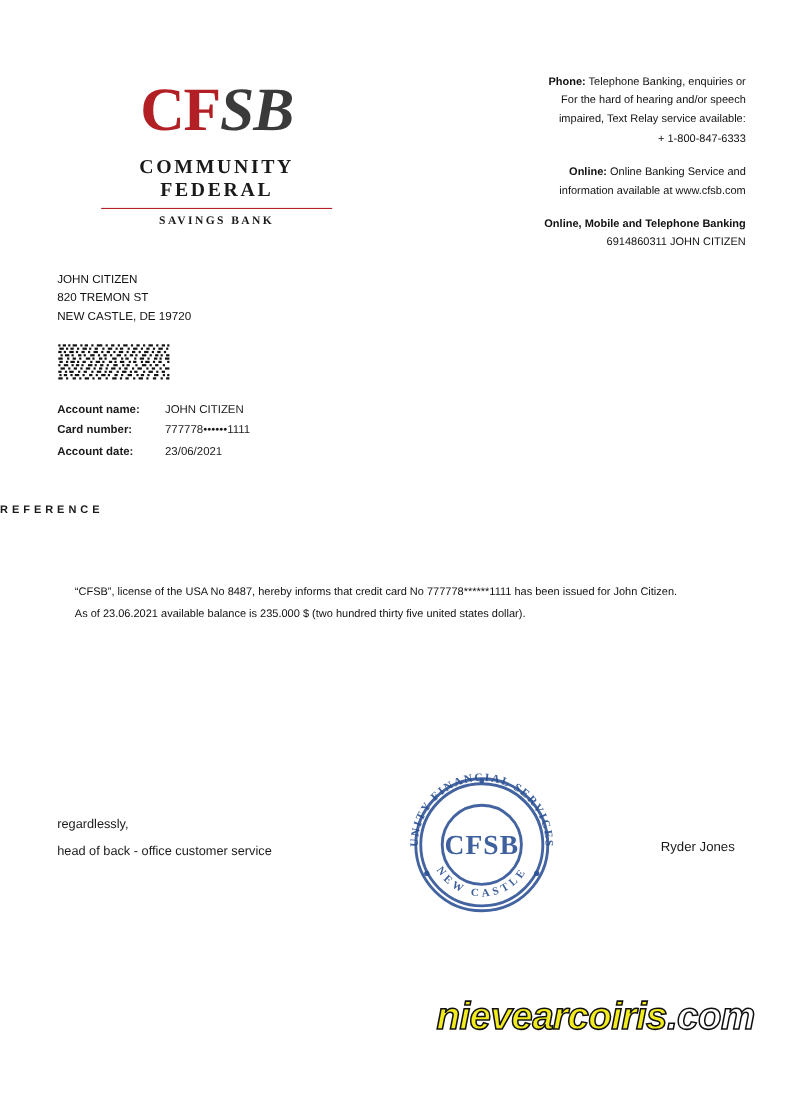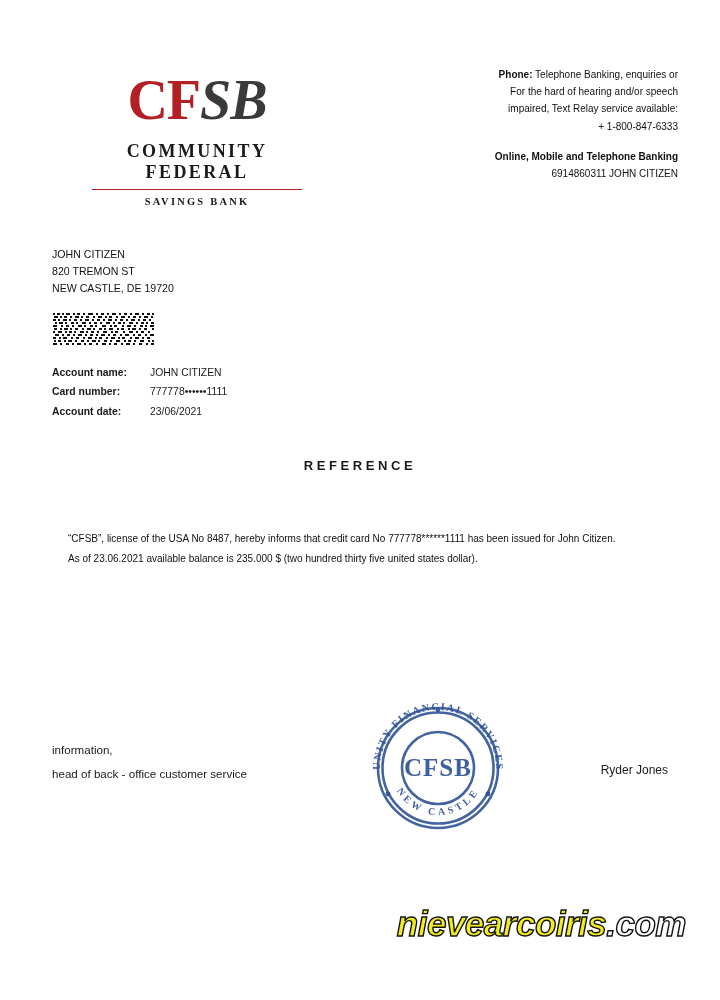"Online: Online Banking Service and" div.grp { html: none -> <div> <div><b>Online:</b> <span>Online Banking Service and</span></div> <div>information available at www.cfsb.com</div> </div> }
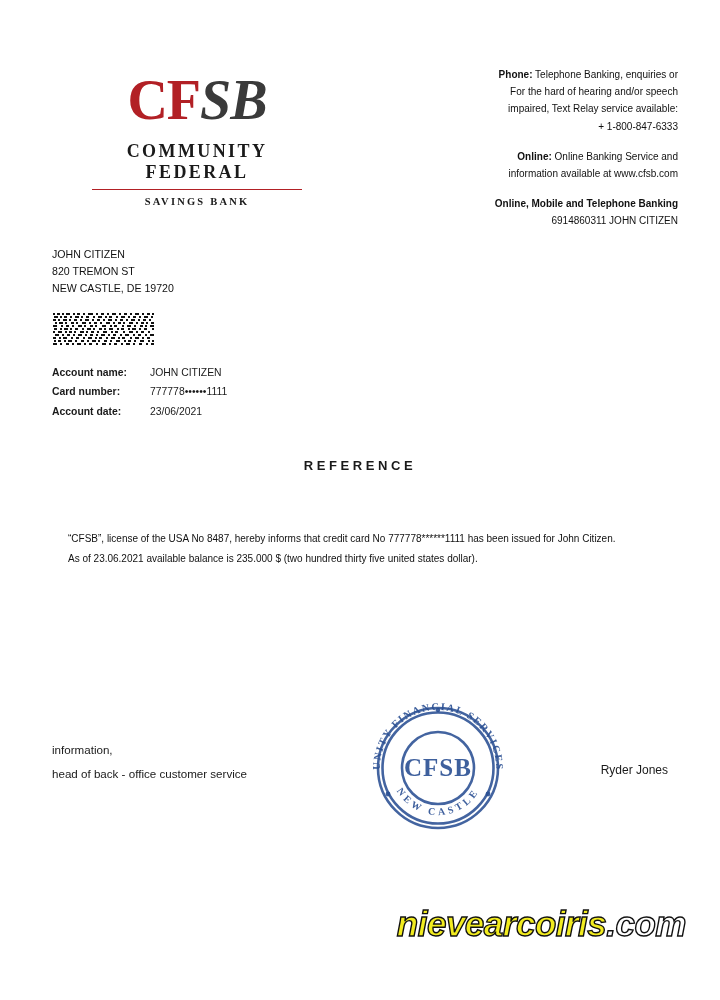"REFERENCE" .ref-title { font-size: 13px -> 10px; text-align: center -> left }
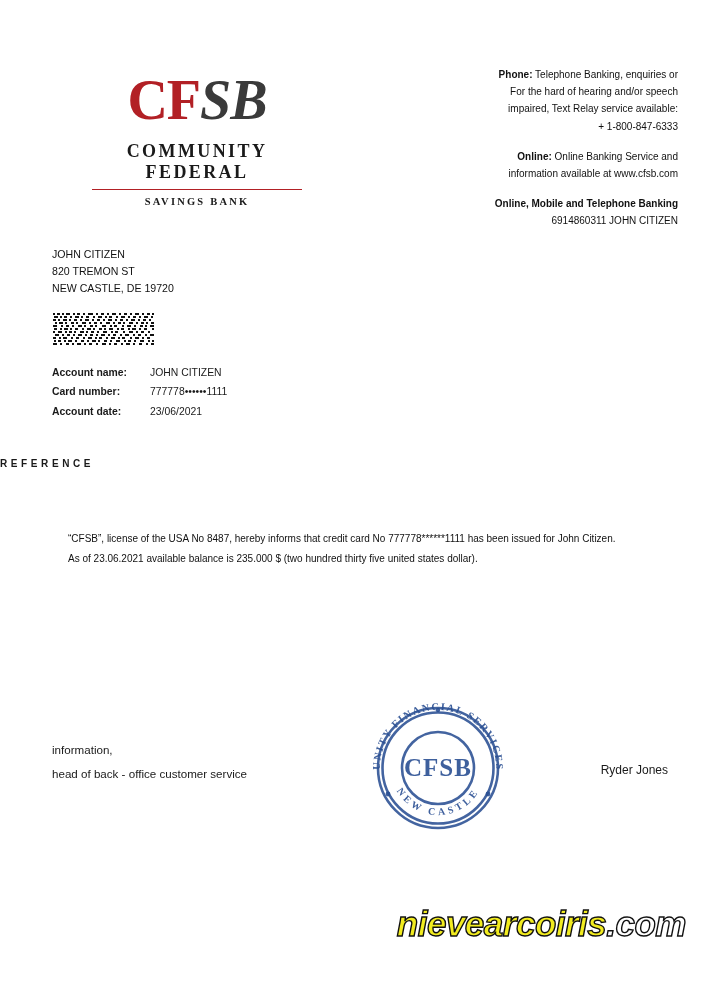"information," div { text: information -> regardlessly }
